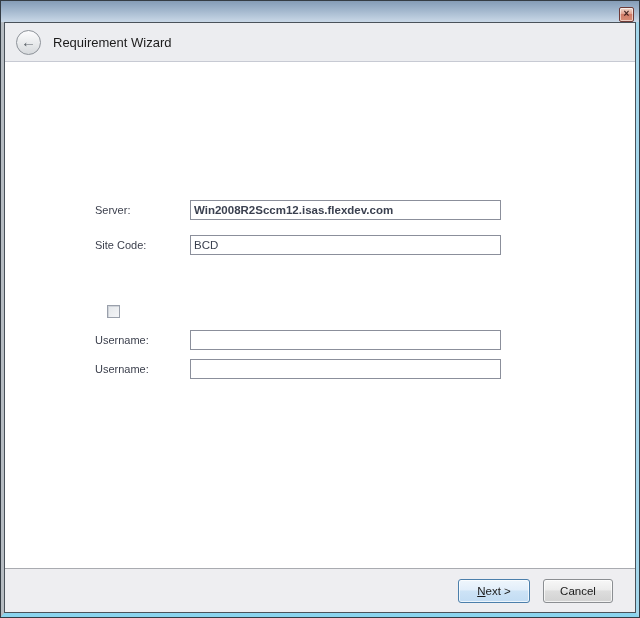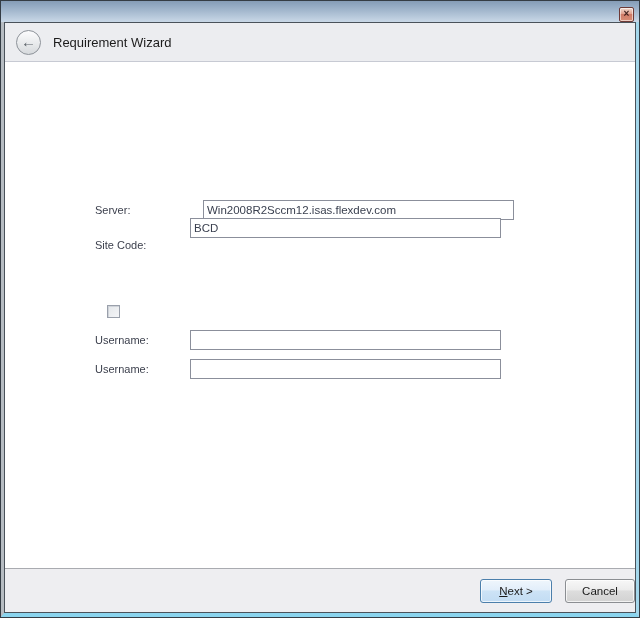"Win2008R2Sccm12.isas.flexdev.com" .in-server { font-weight: none -> bold; left: 198px -> 185px }
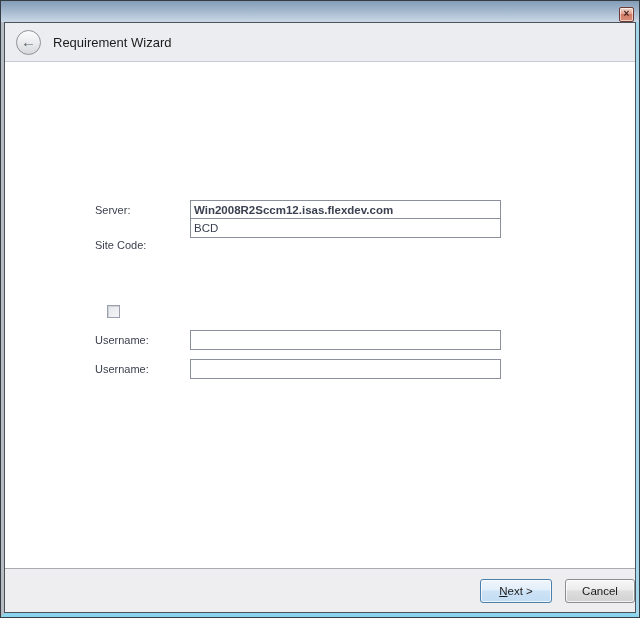"BCD" .in-site { top: 156px -> 173px }
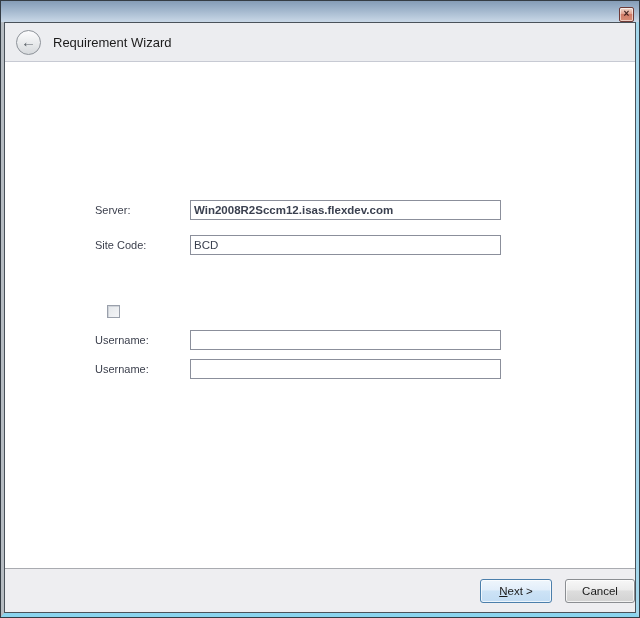"Next >" .footer { padding-right: none -> 22px }
